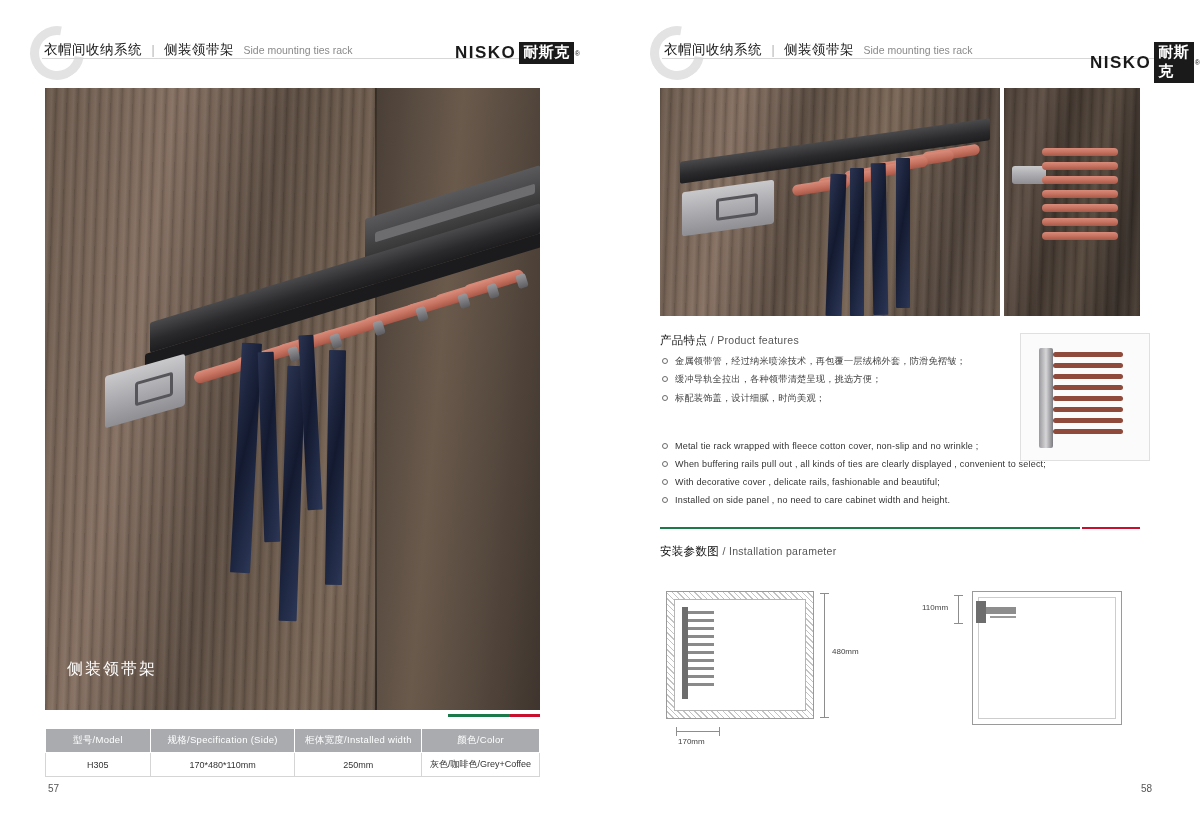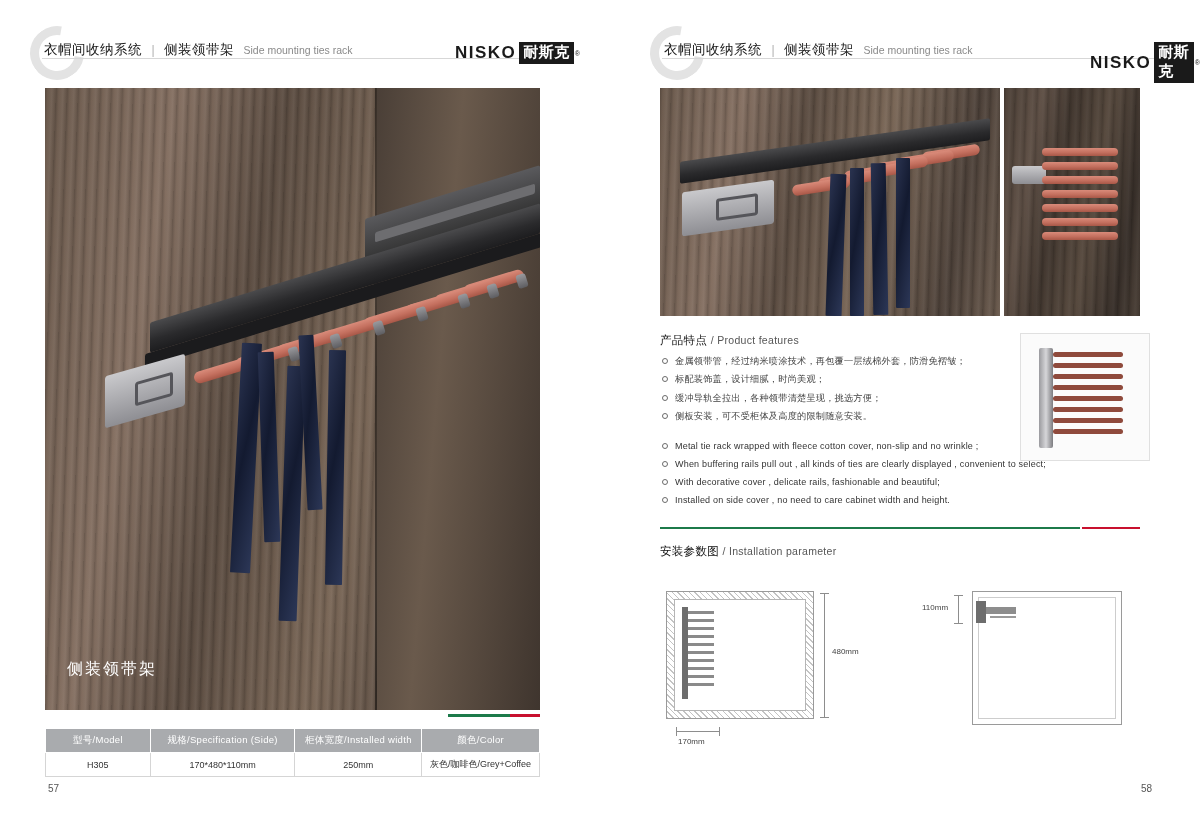"标配装饰盖，设计细腻，时尚美观；" div.bullet { order: before "缓冲导轨全拉出，各种领带清楚呈现，挑选方便；" -> after "缓冲导轨全拉出，各种领带清楚呈现，挑选方便；" }
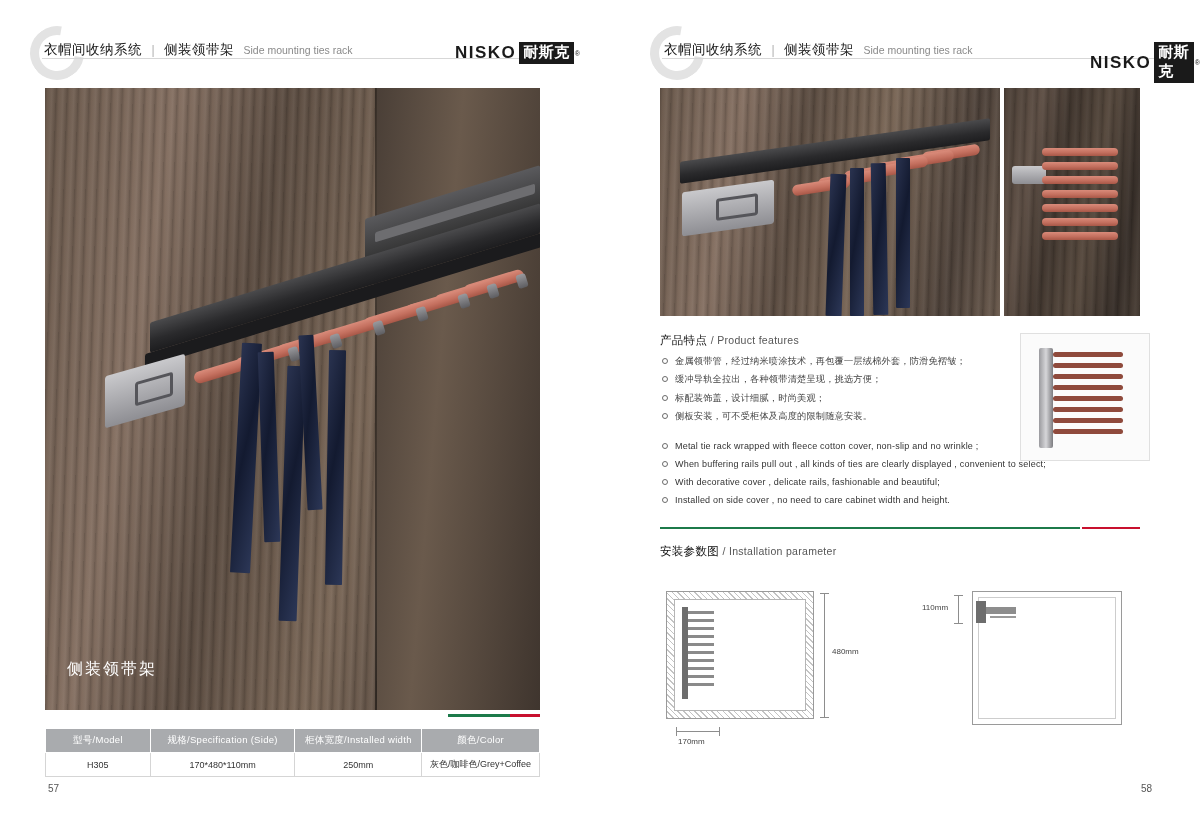"侧板安装，可不受柜体及高度的限制随意安装。" div.bullet { html: <div> <span></span> <span>侧板安装，可不受柜体及高度的限制随意安装。</span> </div> -> none }
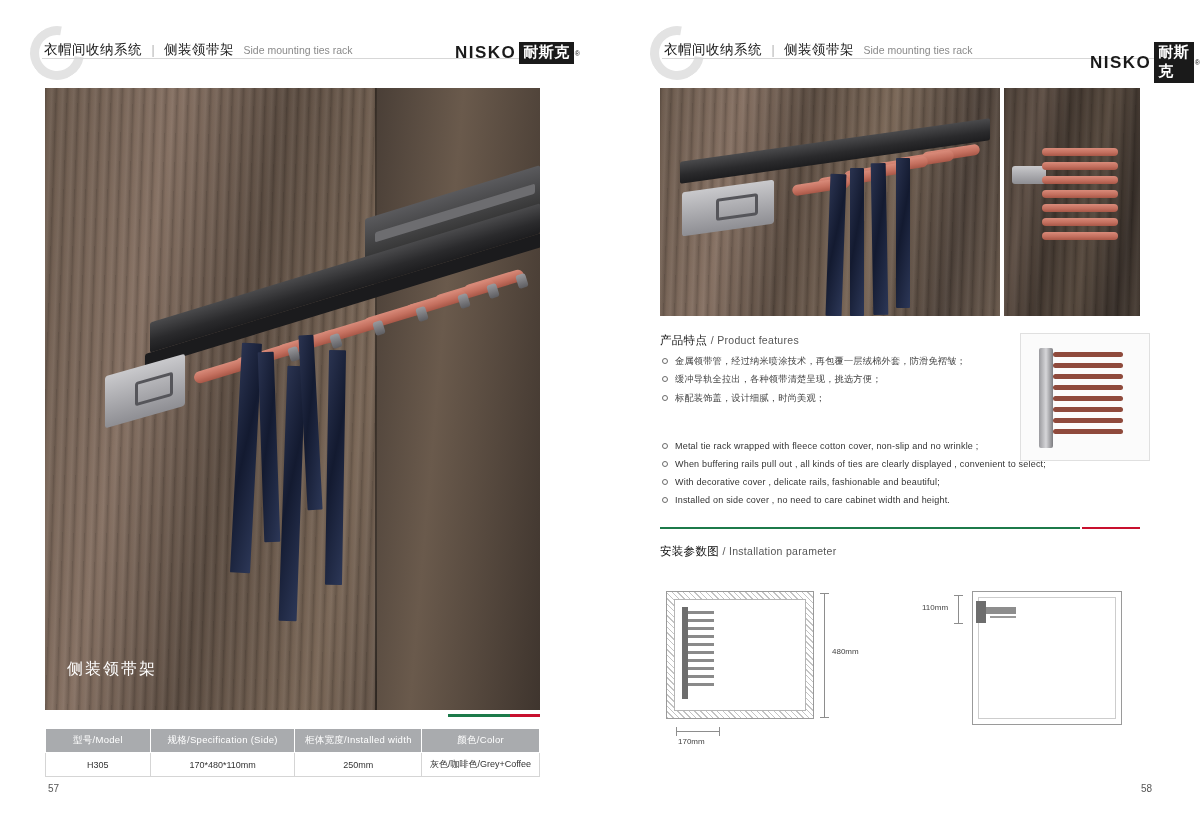"Installed on side cover ," span.txt { text: cover -> panel }
